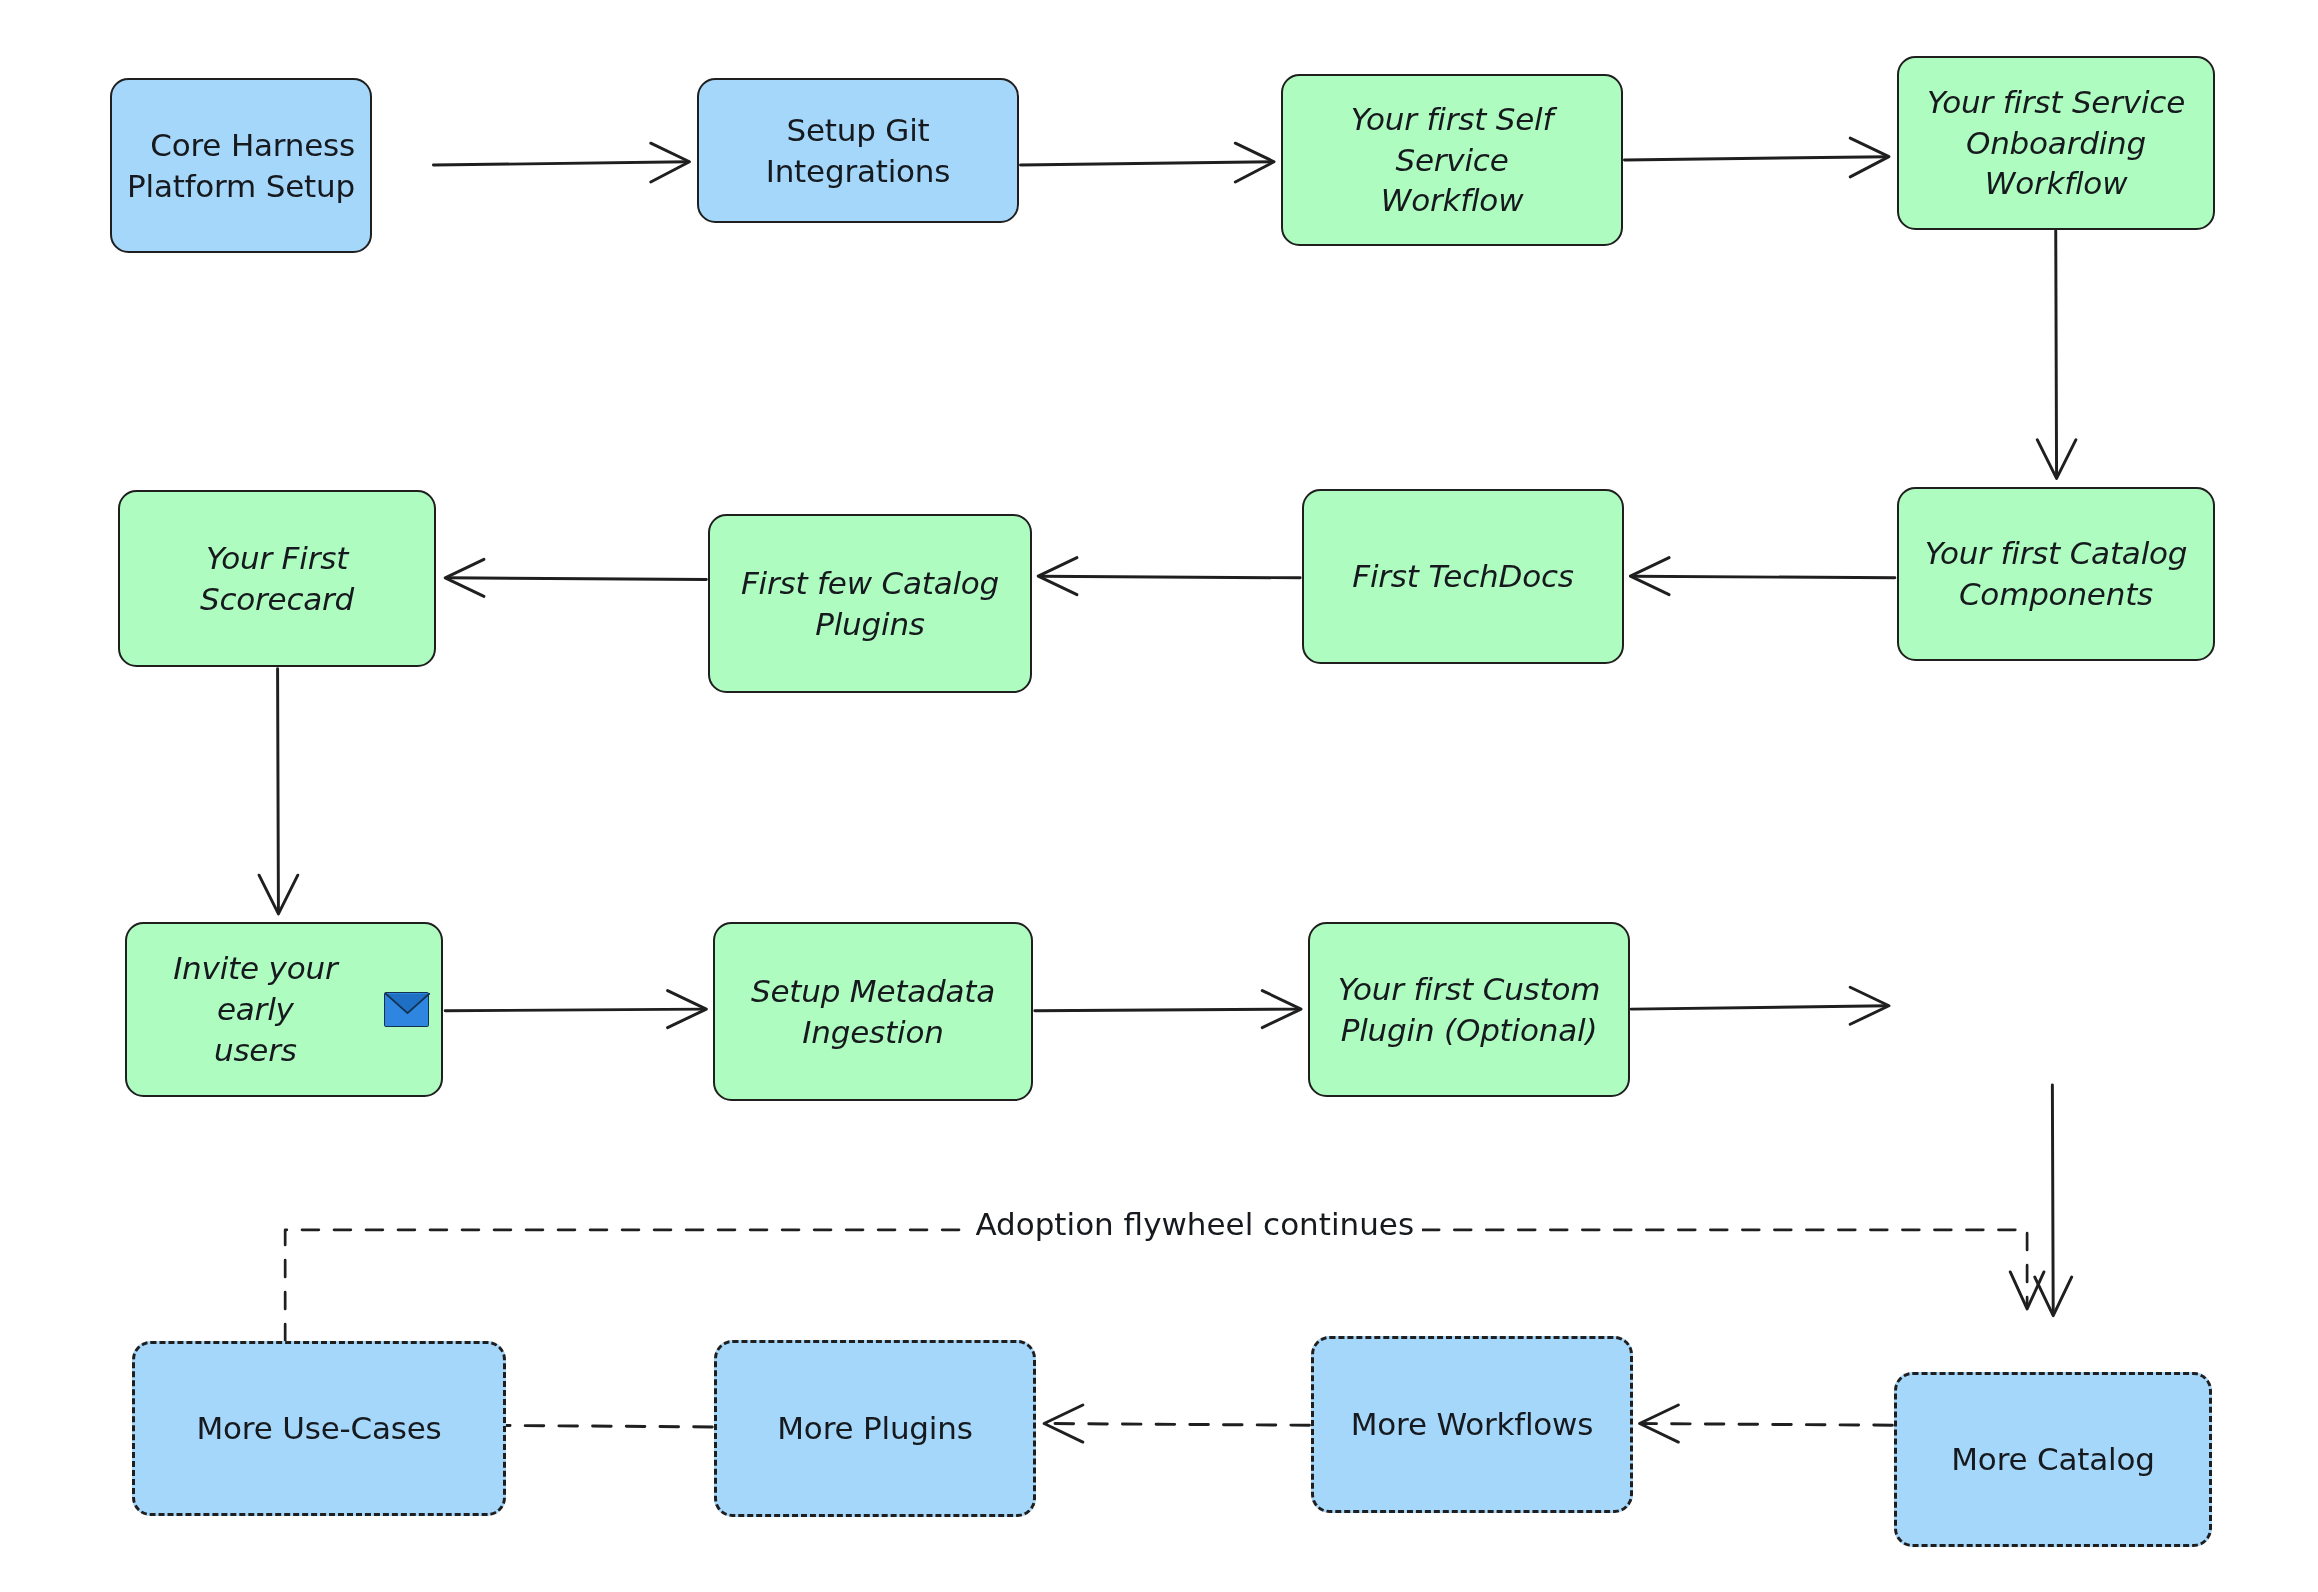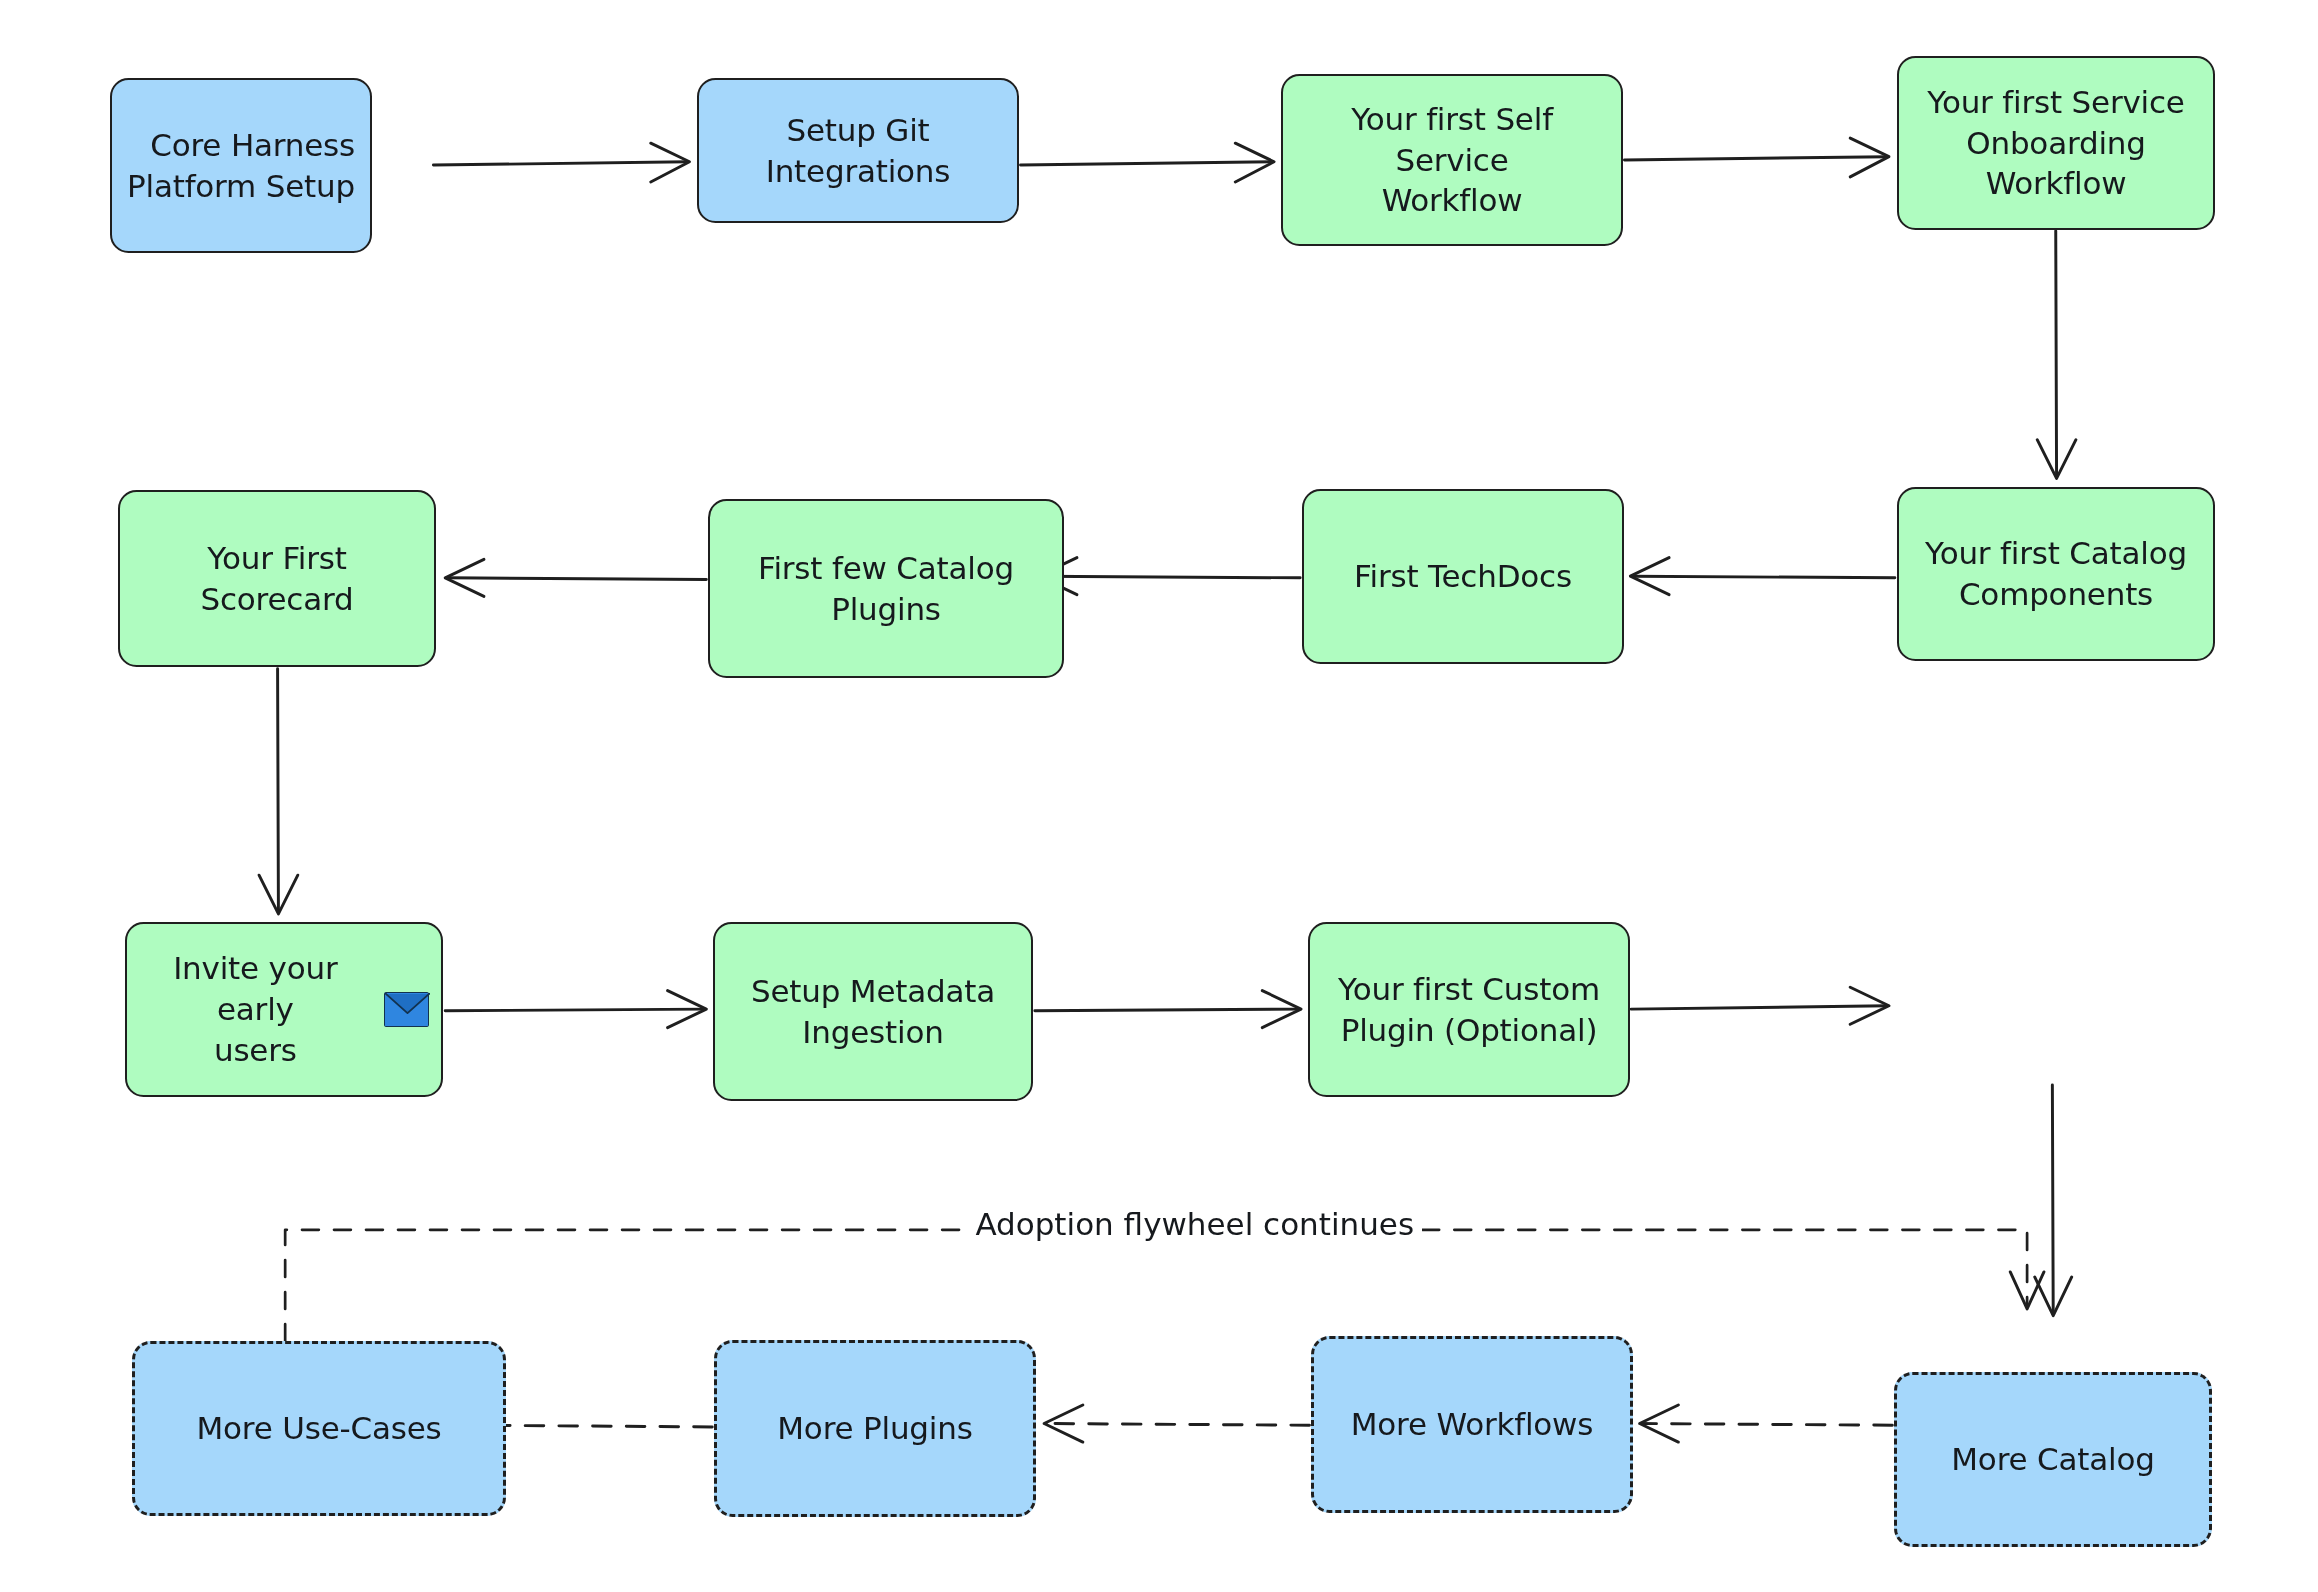"Your first Self Service" .node.green { font-style: none -> italic }
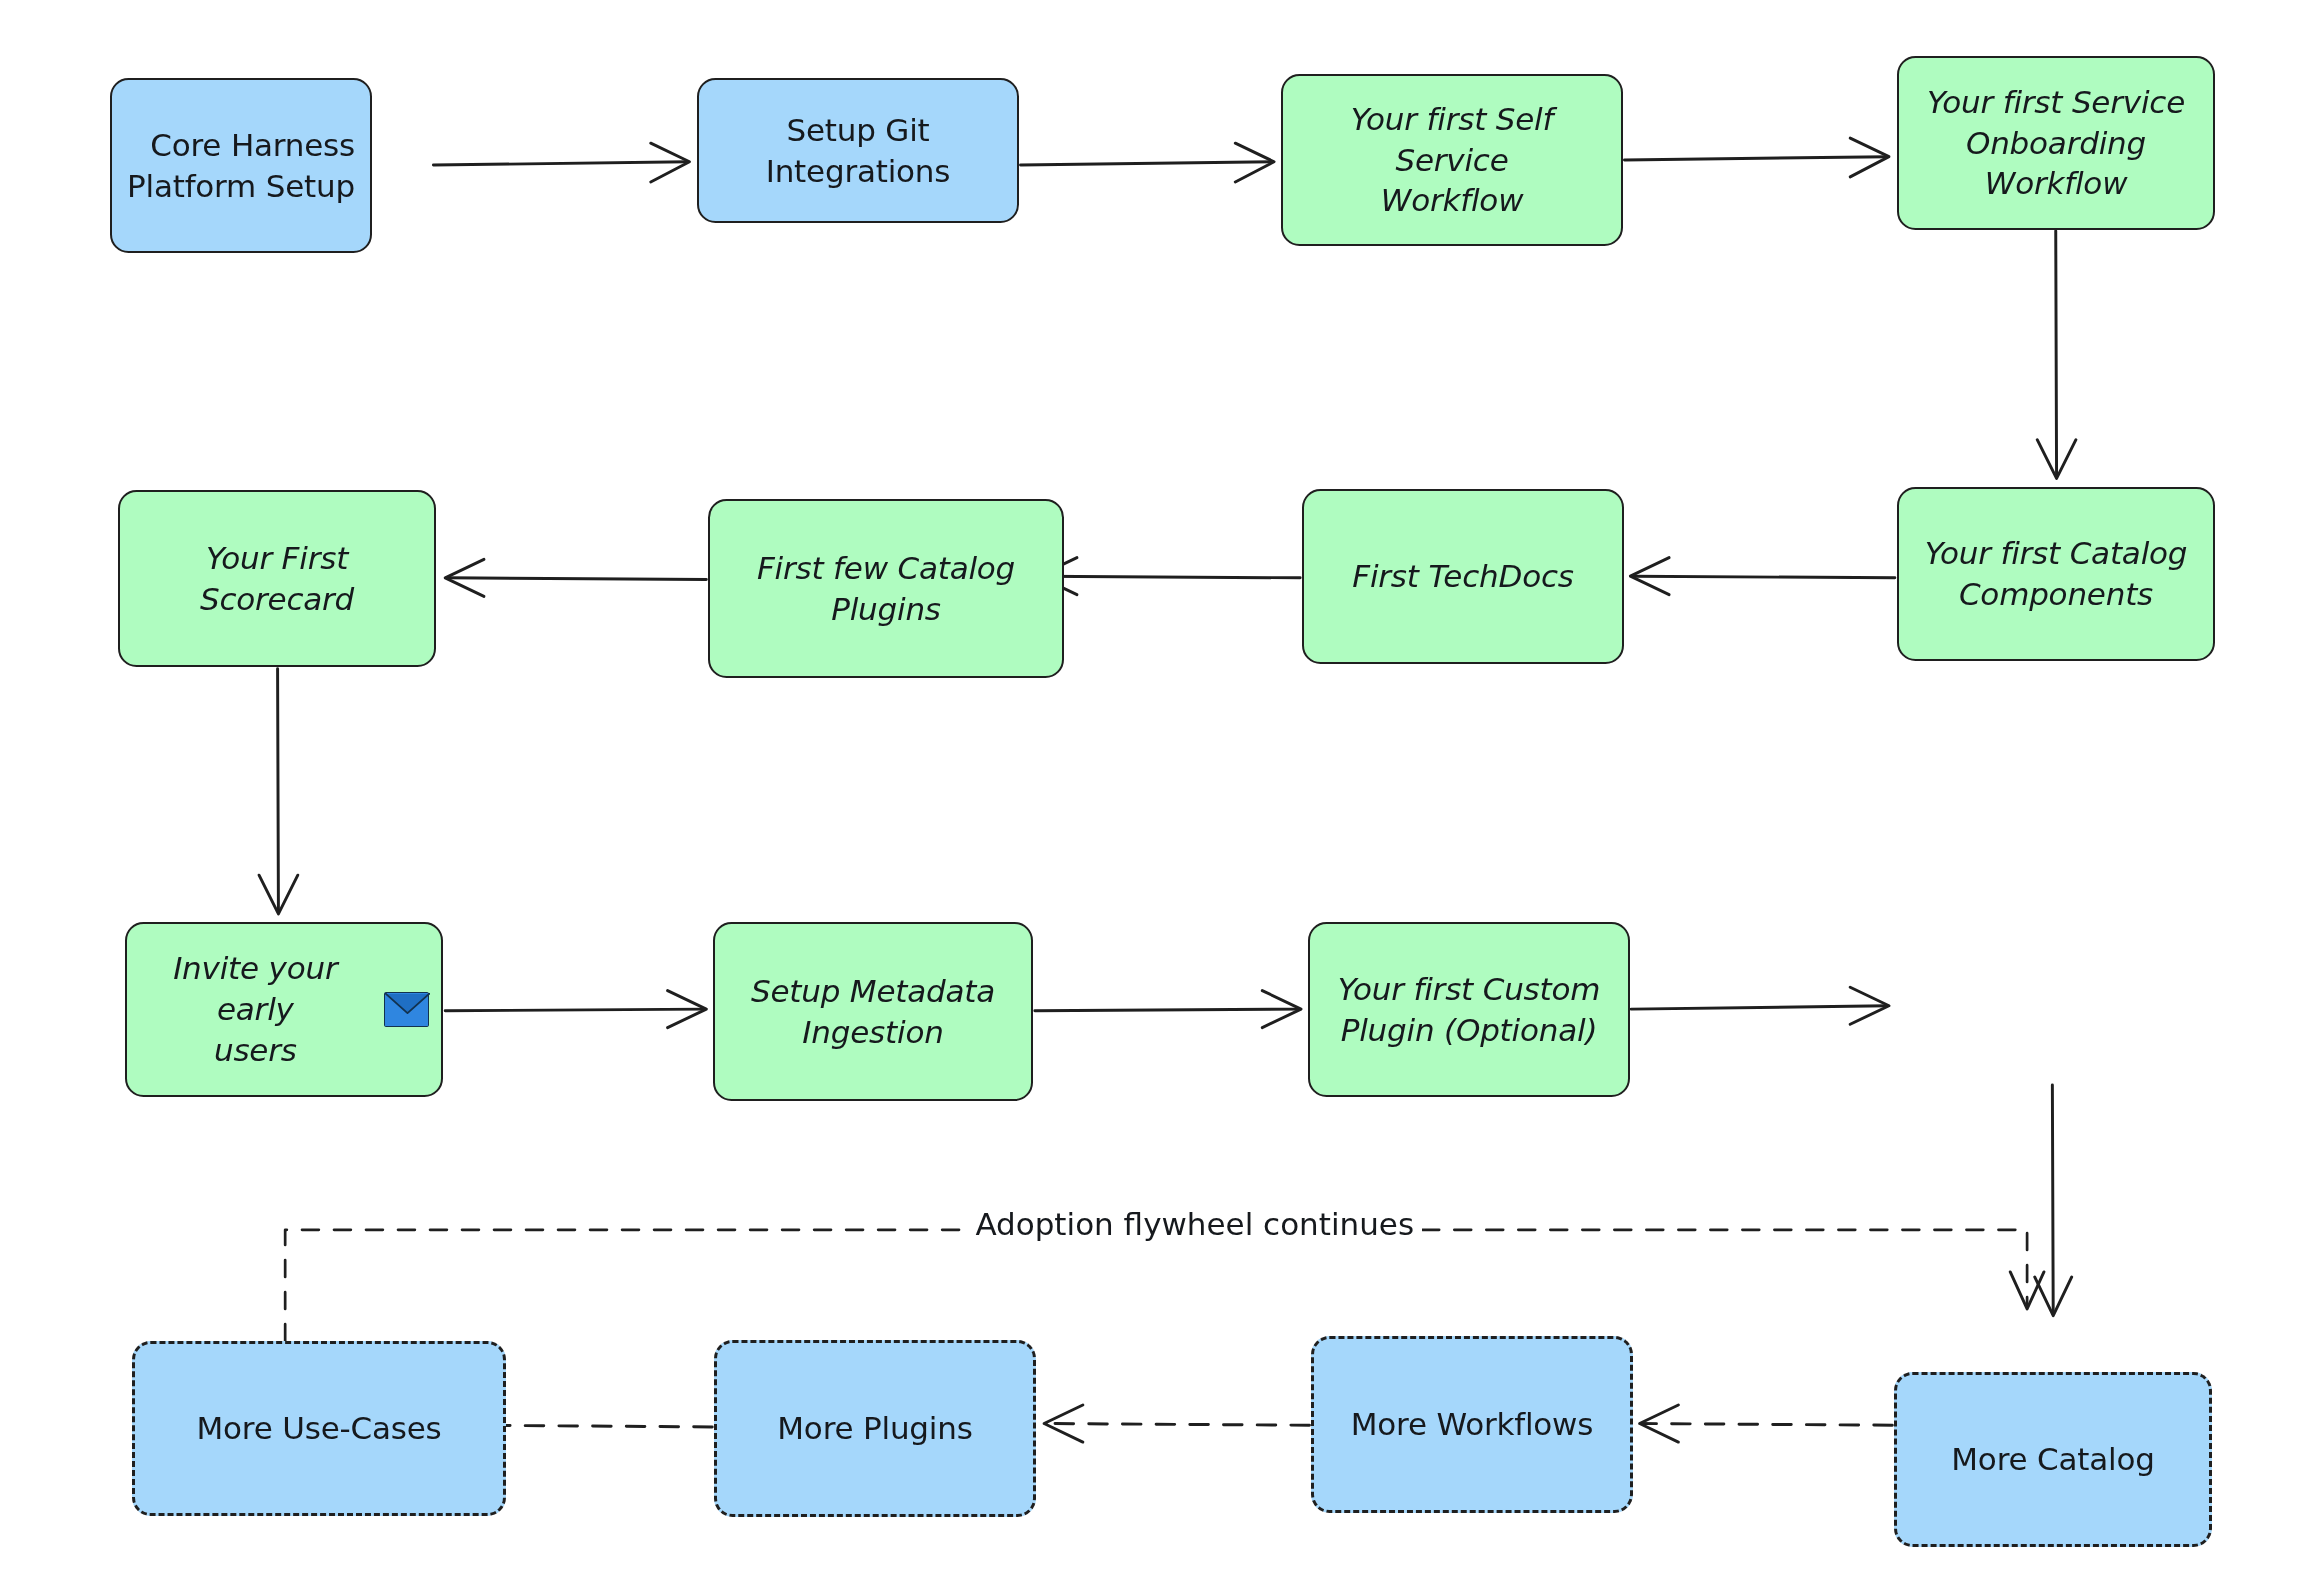"First few Catalog" div.node { top: 499px -> 514px; width: 356px -> 324px }
